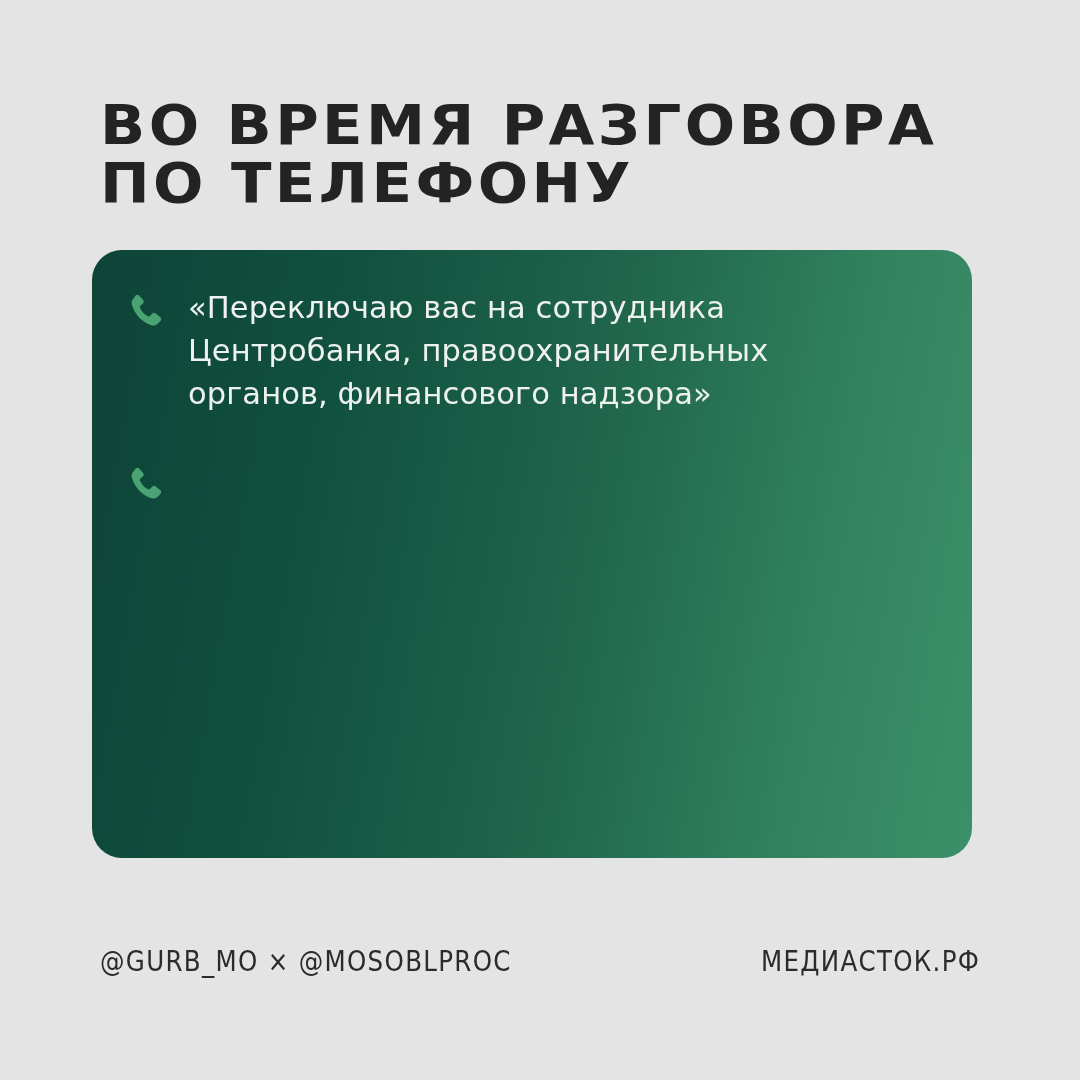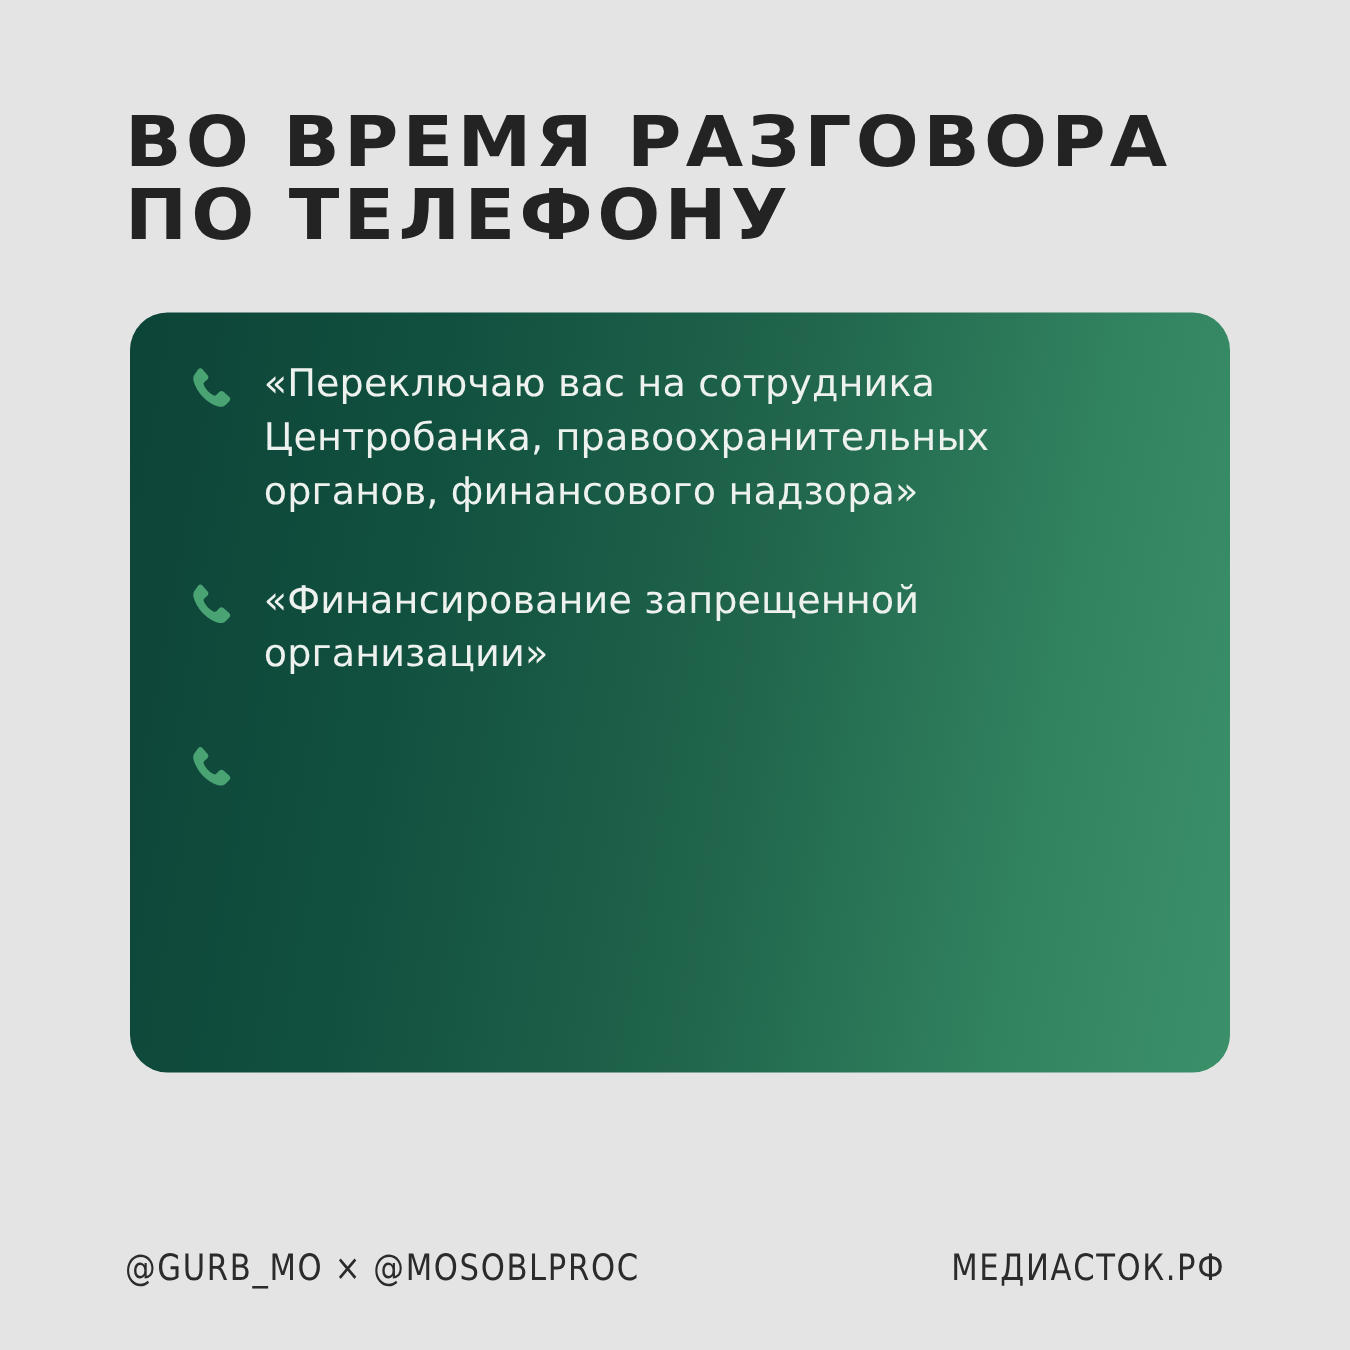"ВО ВРЕМЯ РАЗГОВОРА" .title-block { top: 86px -> 96px }
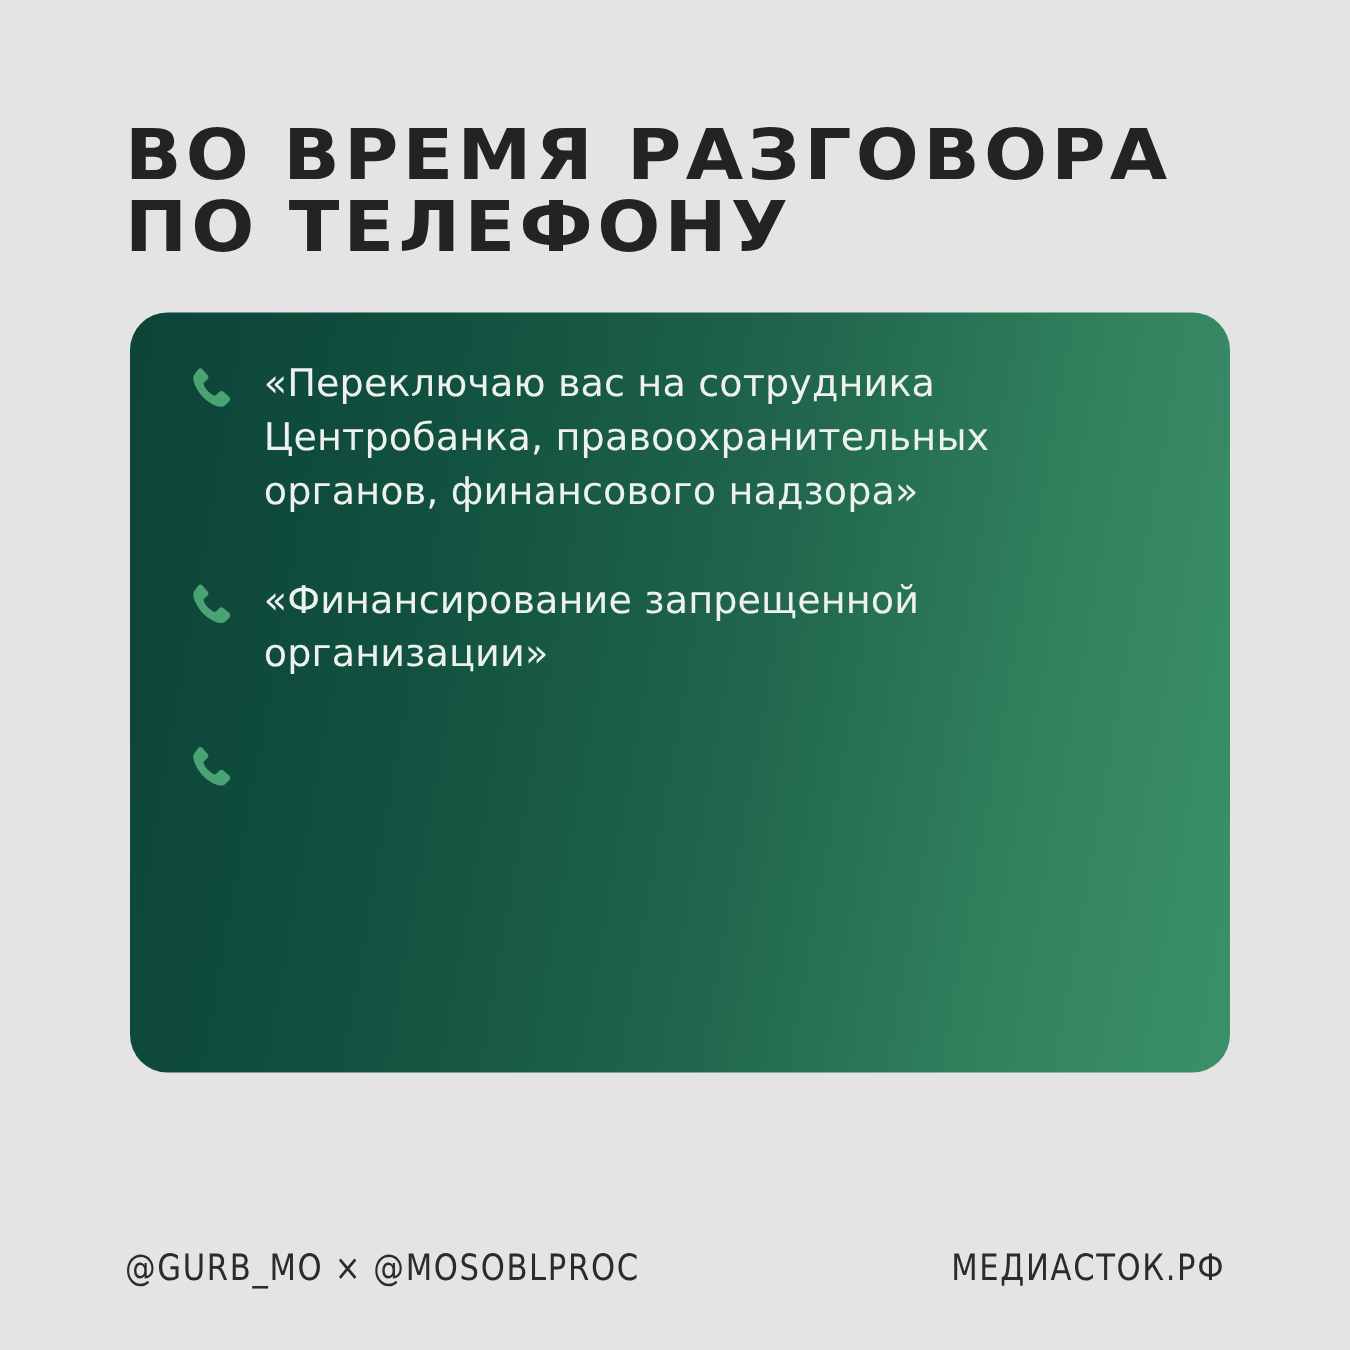"«Переключаю вас на сотрудника" .card { left: 104px -> 92px; padding: 36px 40px 36px 43px -> 36px 40px 36px 32px }
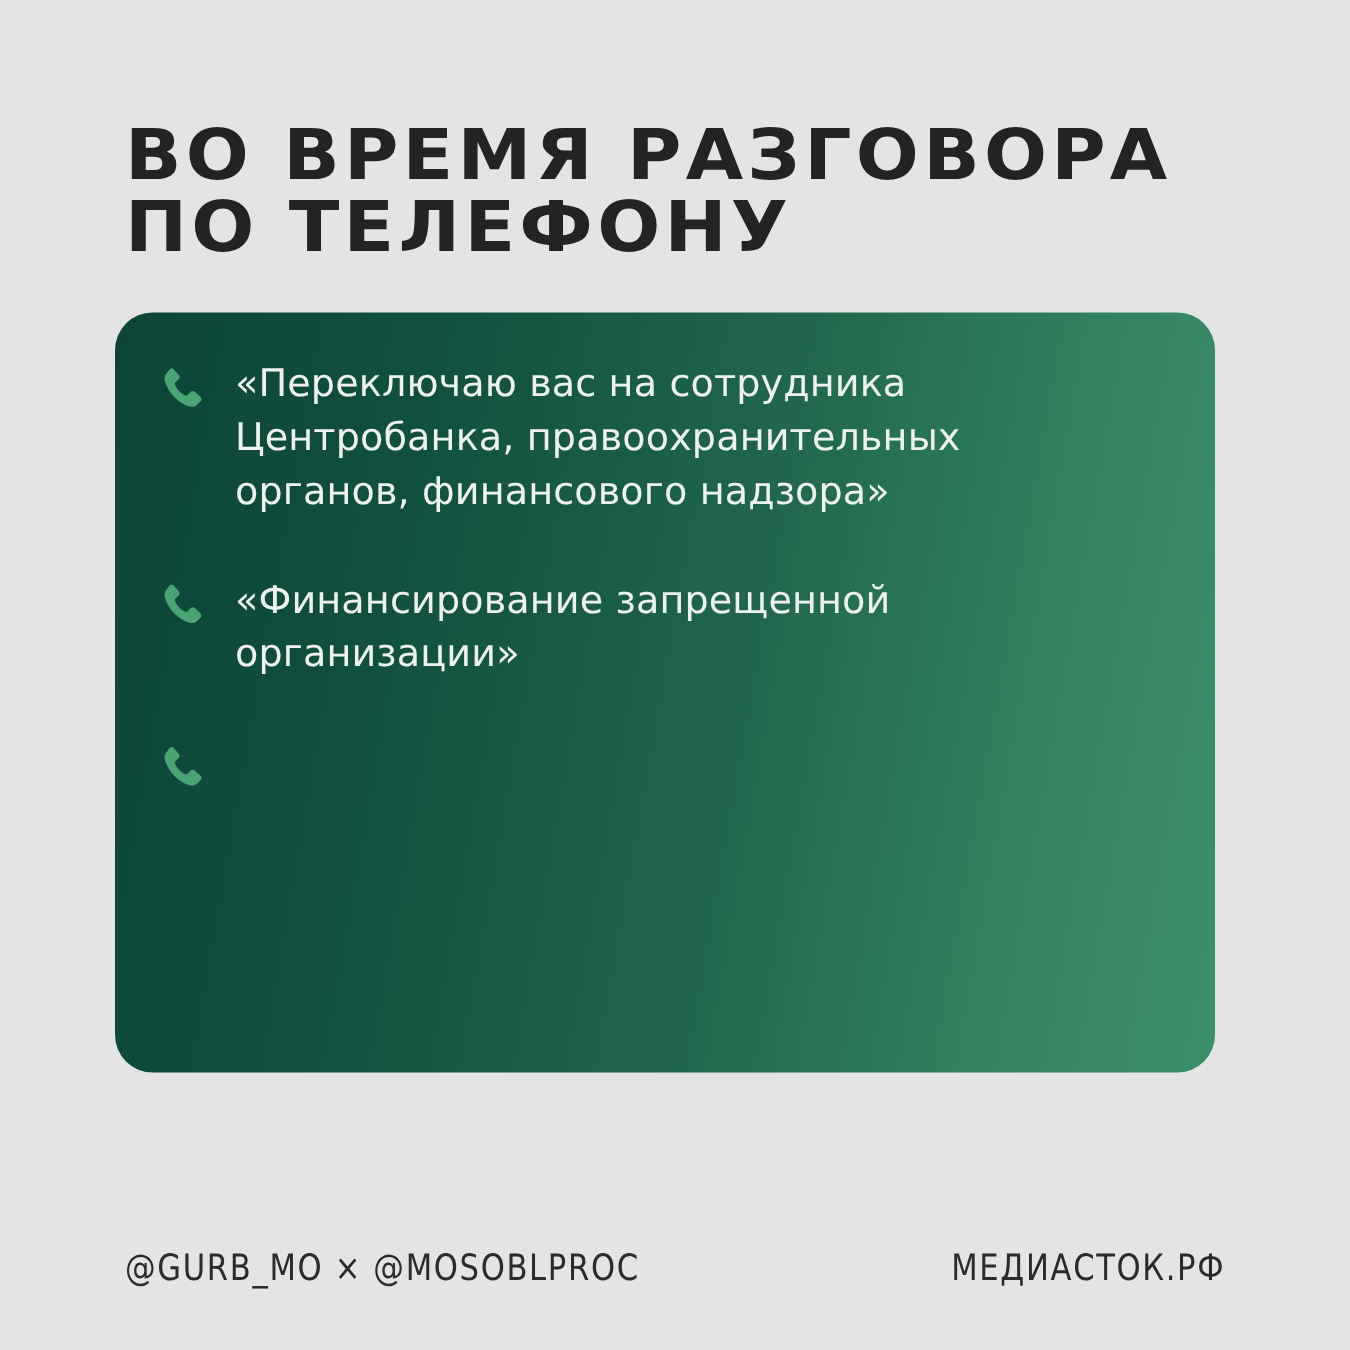"«Финансирование запрещенной" li.bullet { html: <li> <span> <svg> <path></path> </svg> </span> <span>«Финансирование запрещенной организации»</span> </li> -> none }
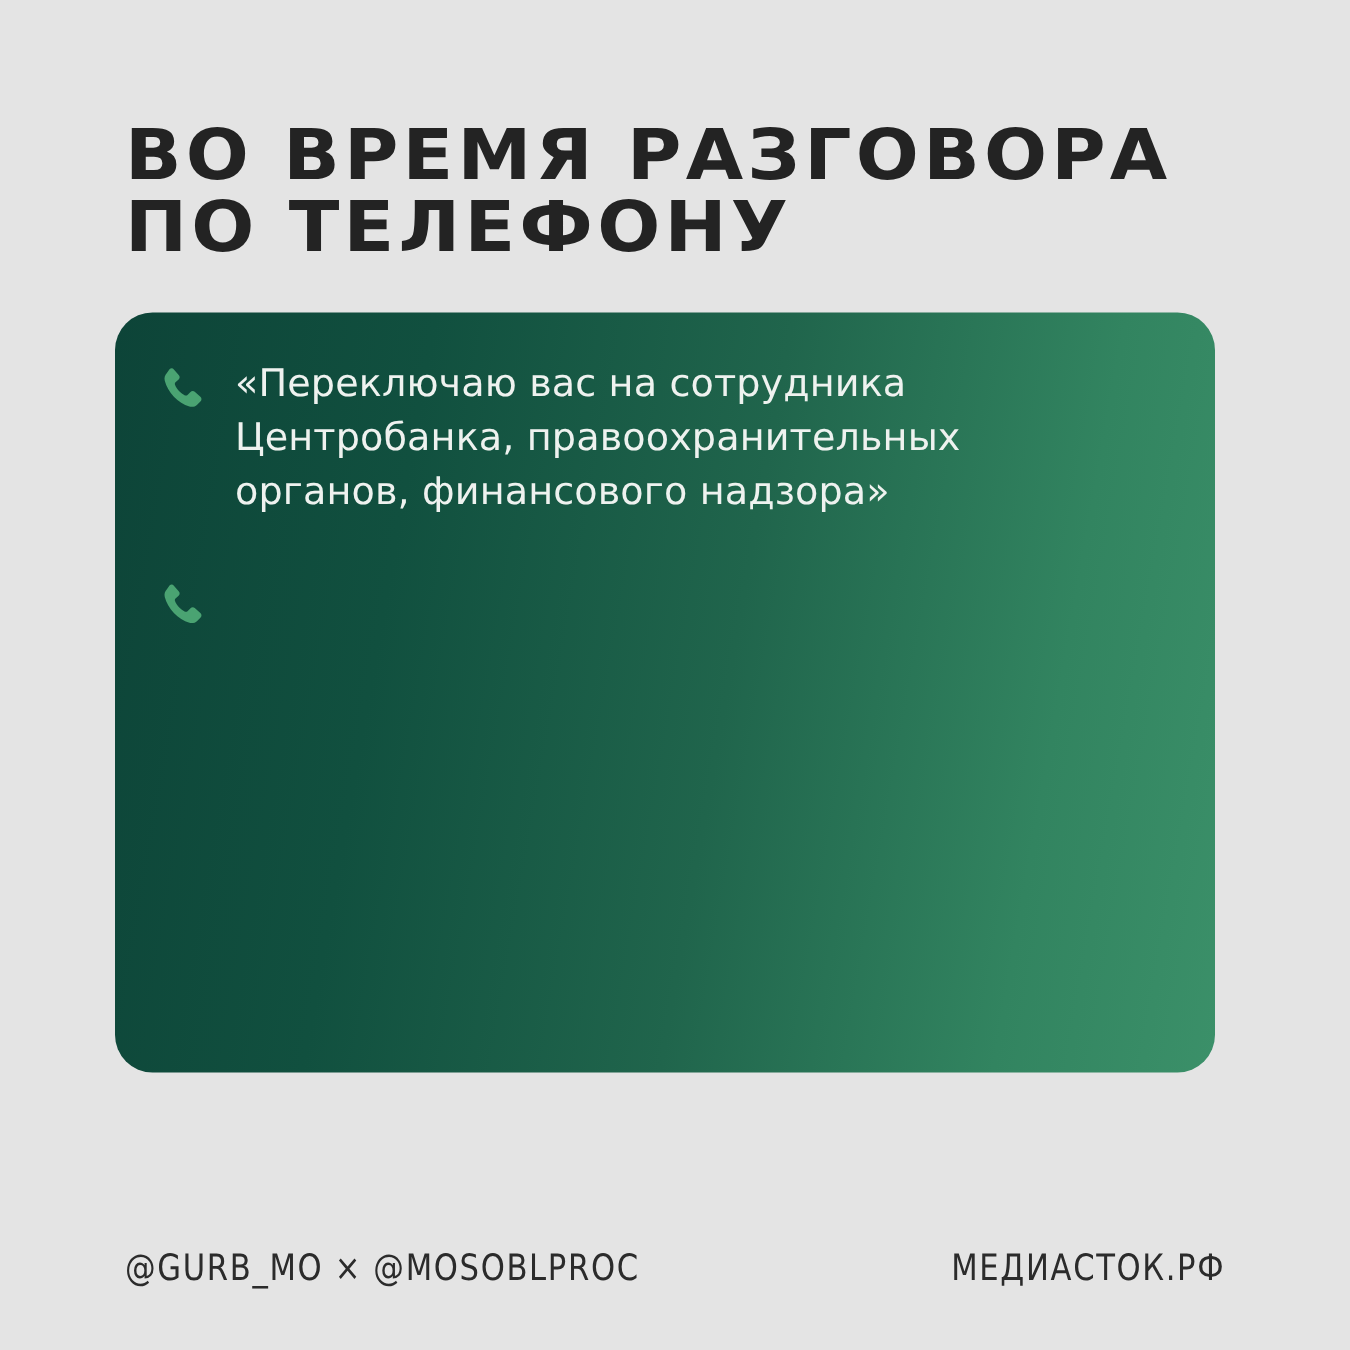"@GURB_MO × @MOSOBLPROC" .footer { top: 997px -> 944px }
